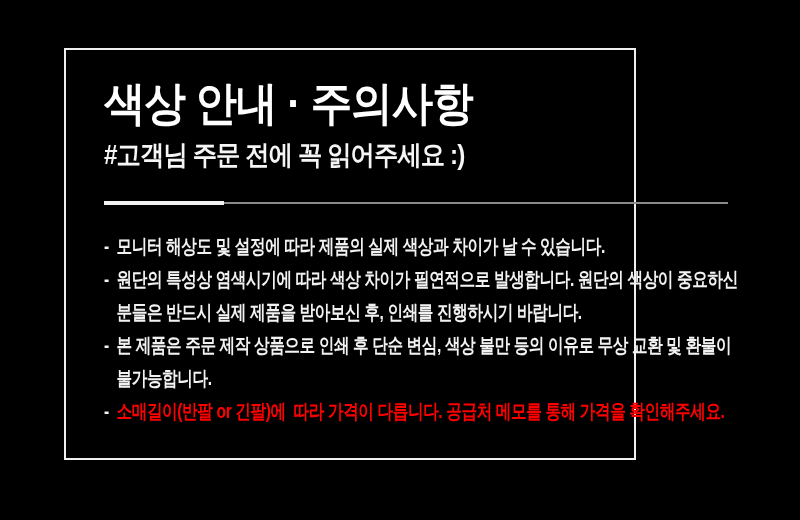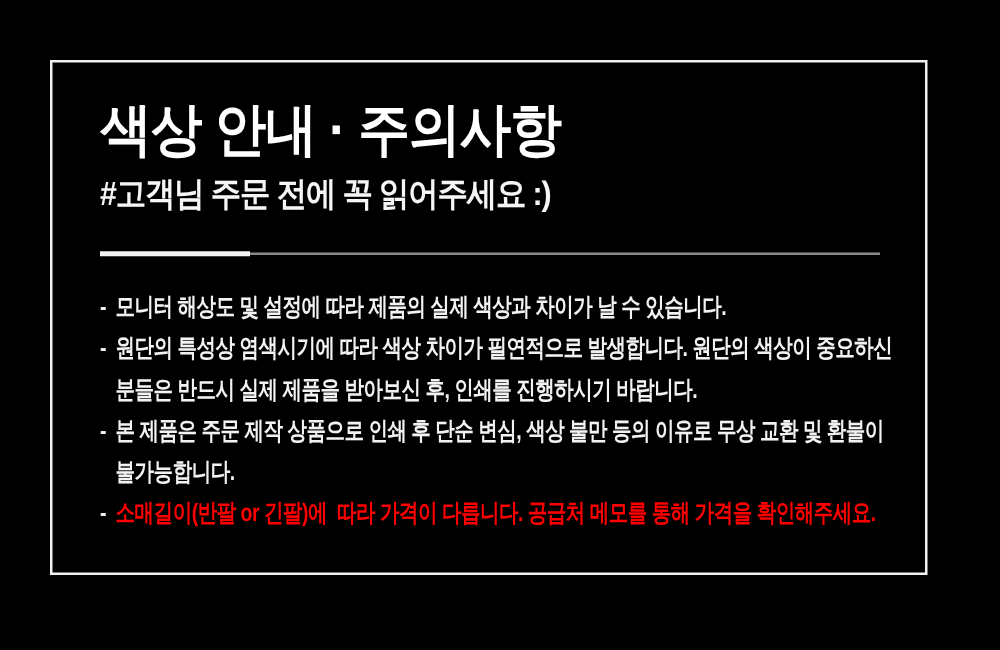"색상 안내 · 주의사항" .frame { left: 40px -> 64px; width: 702px -> 572px }
